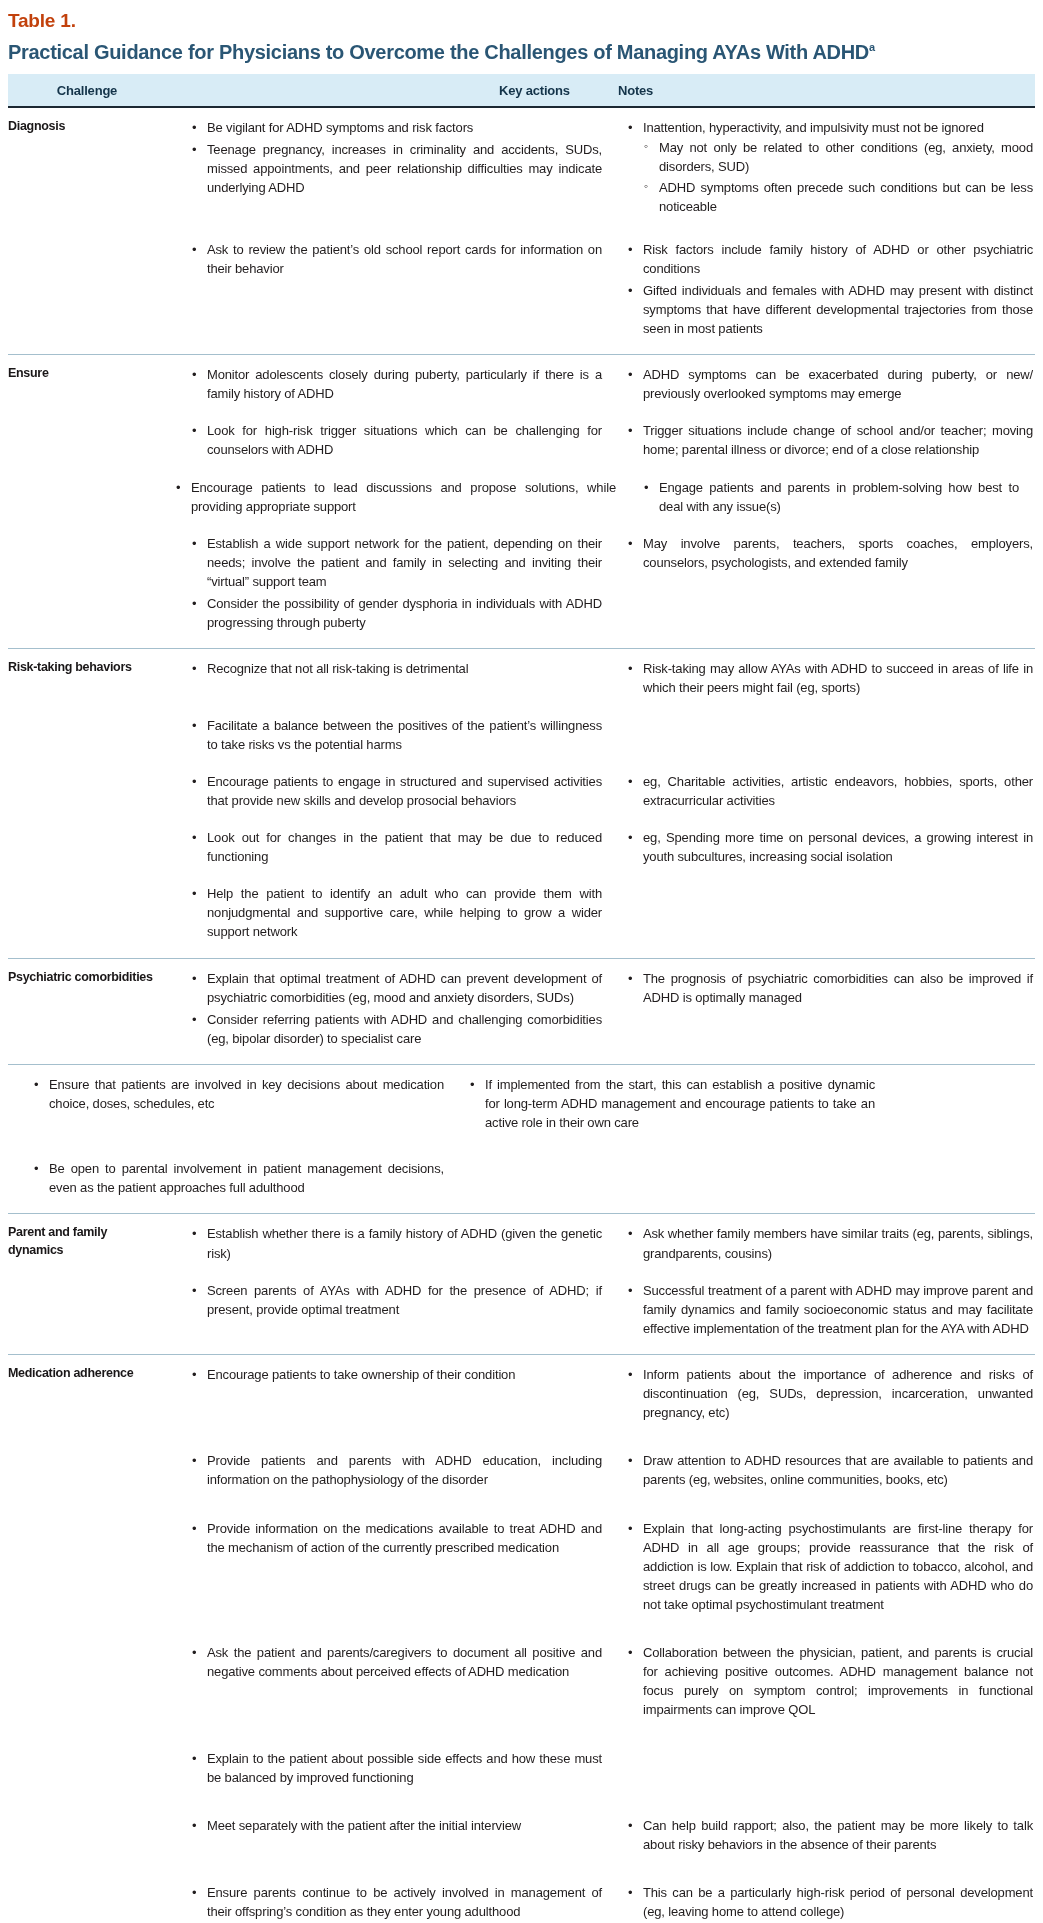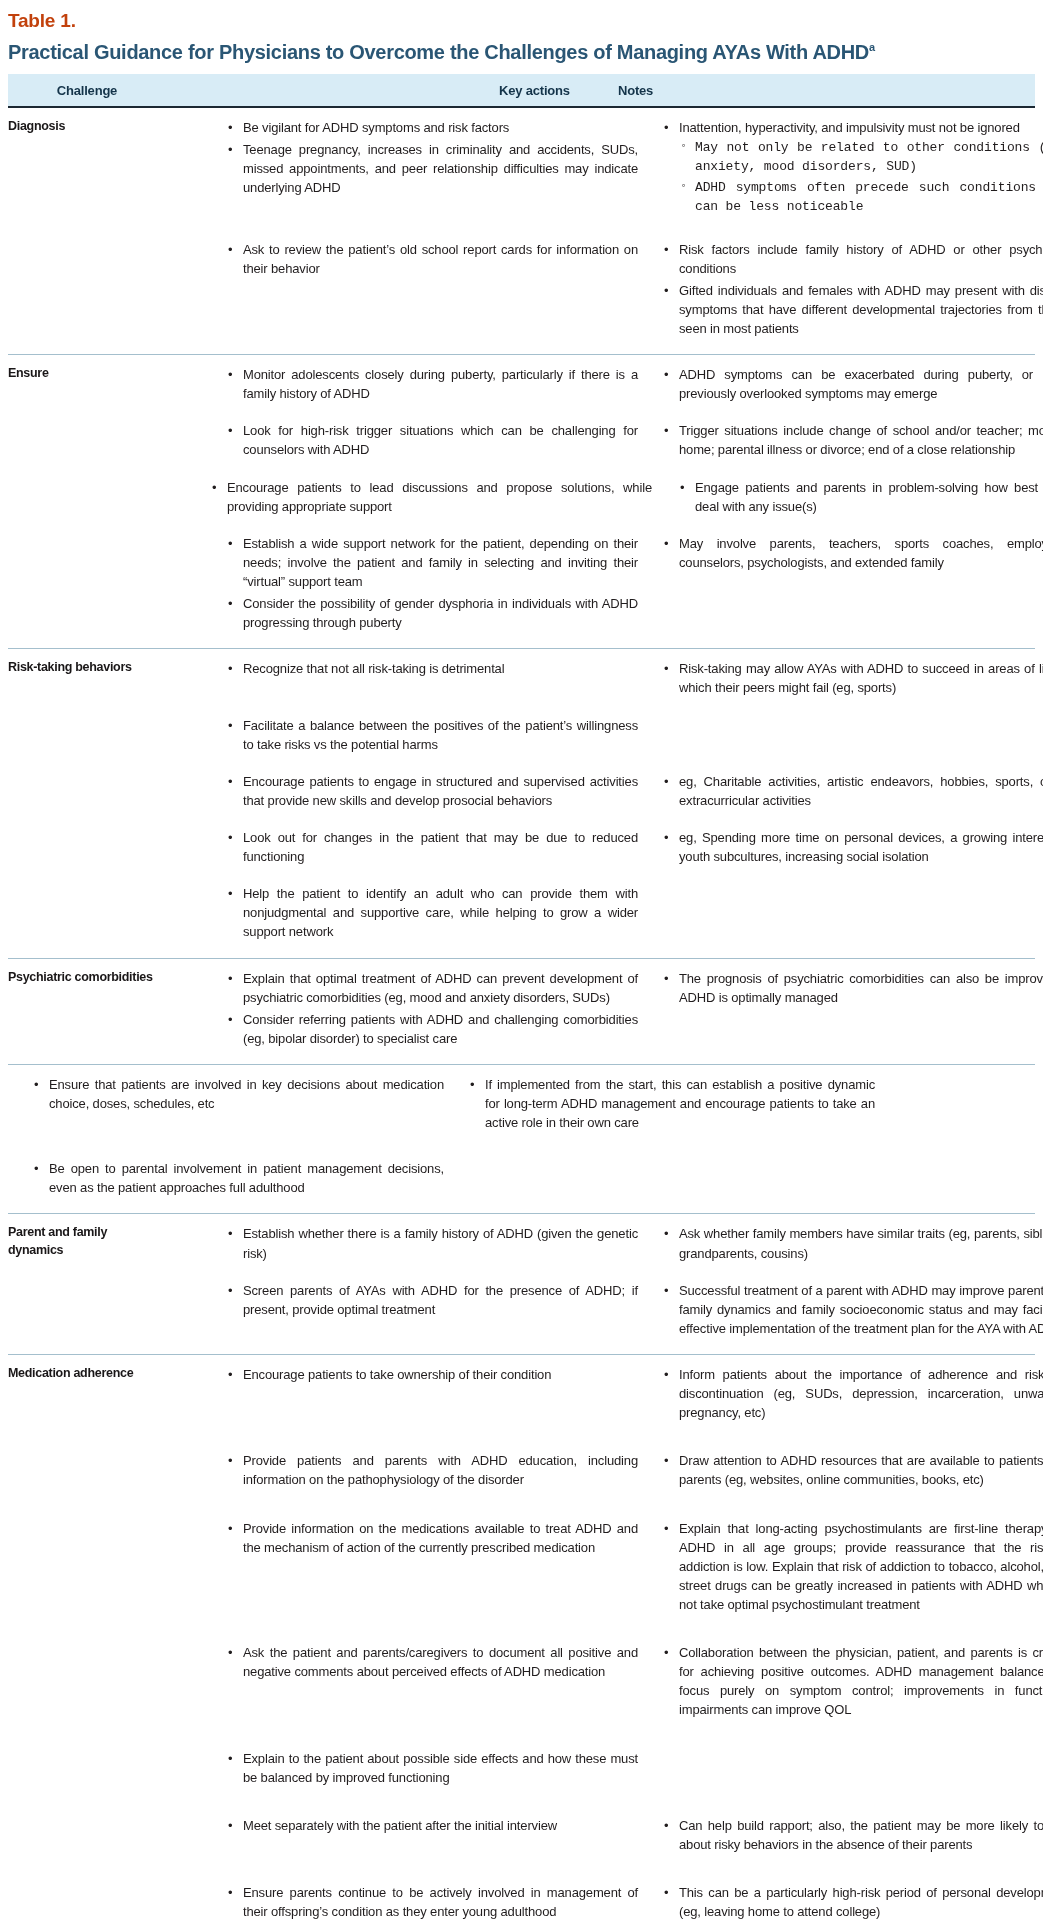"Diagnosis" .row { gap: 36px -> none }
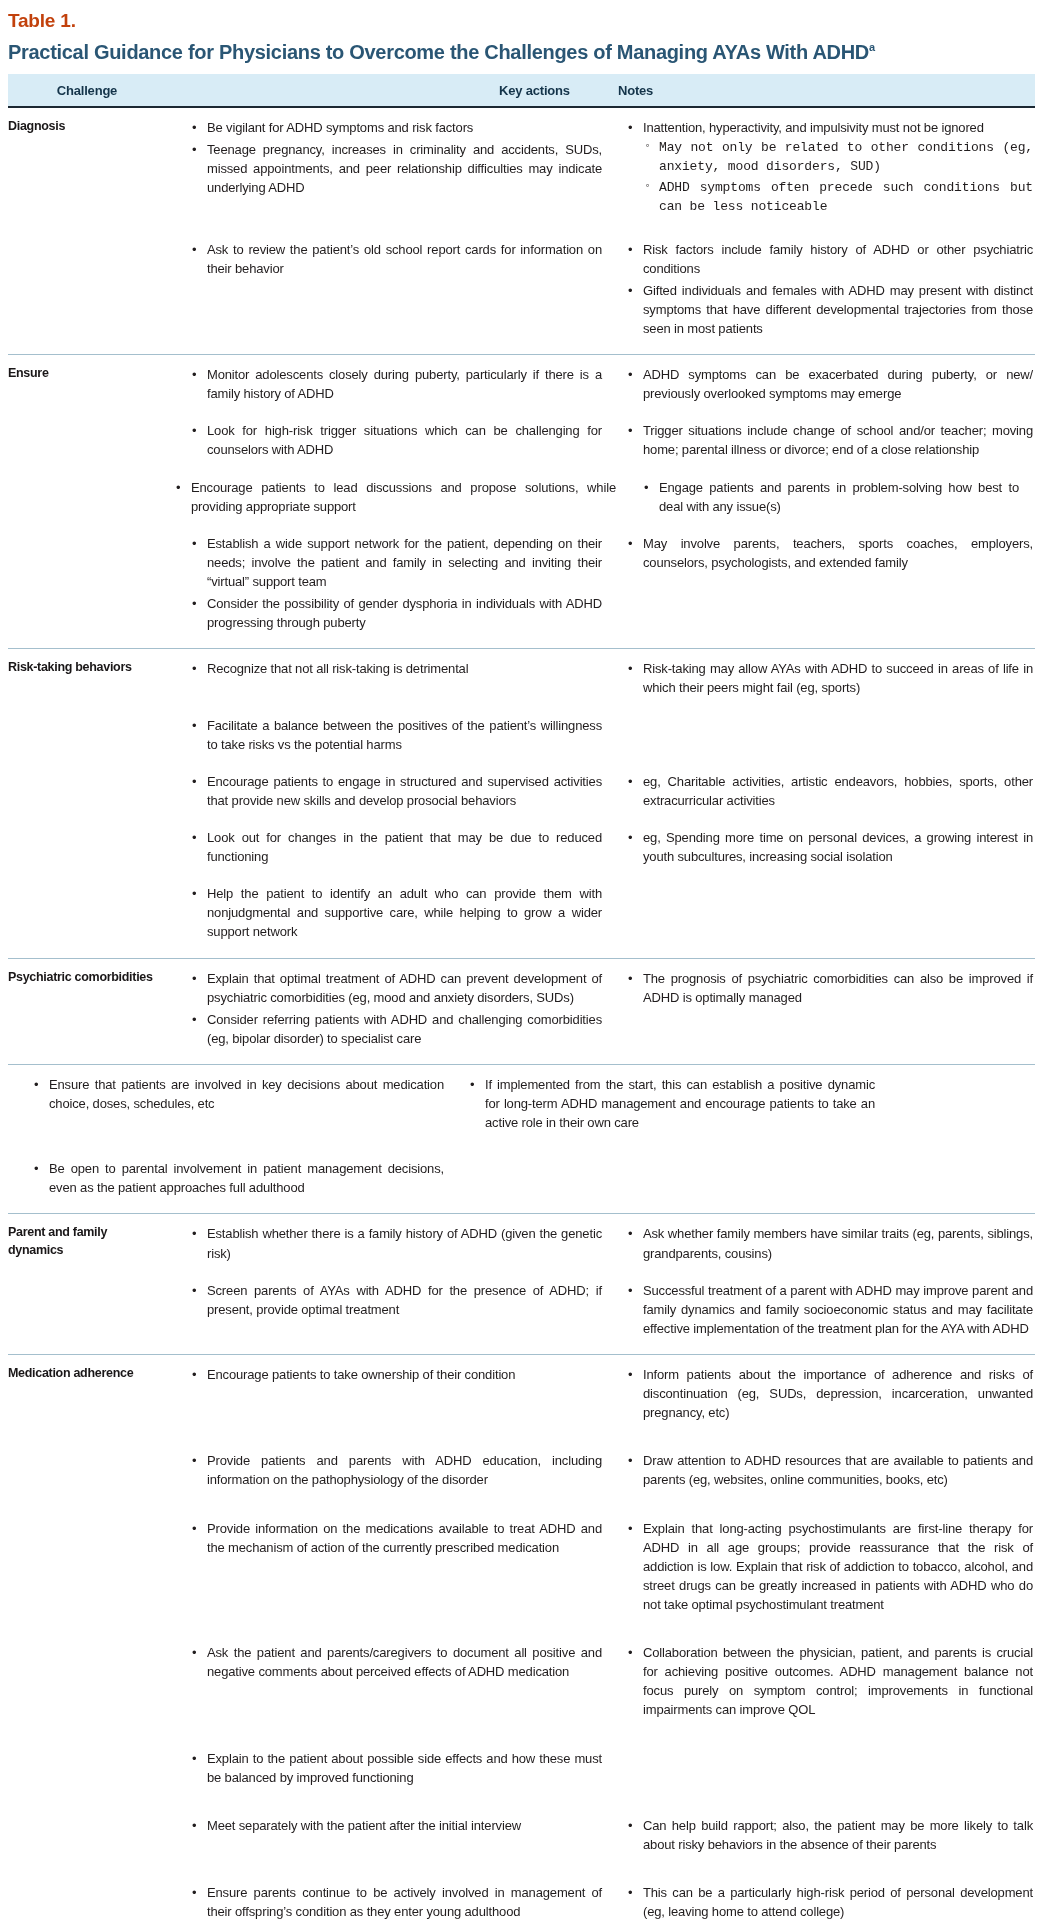"May not only be related" li.b2 { font-family: Liberation Mono, monospace -> none }
